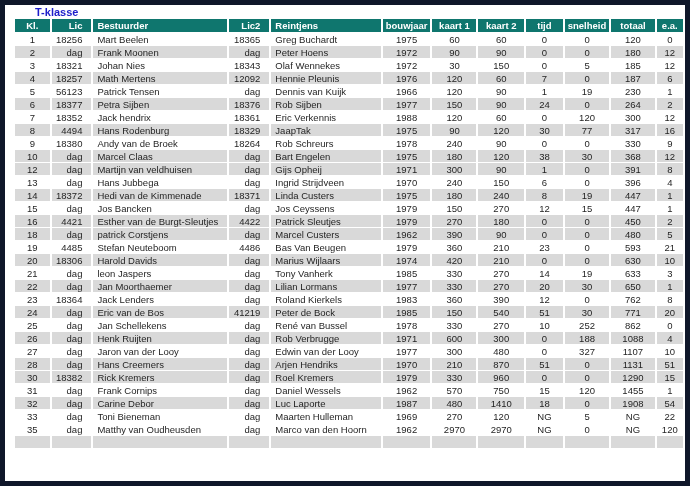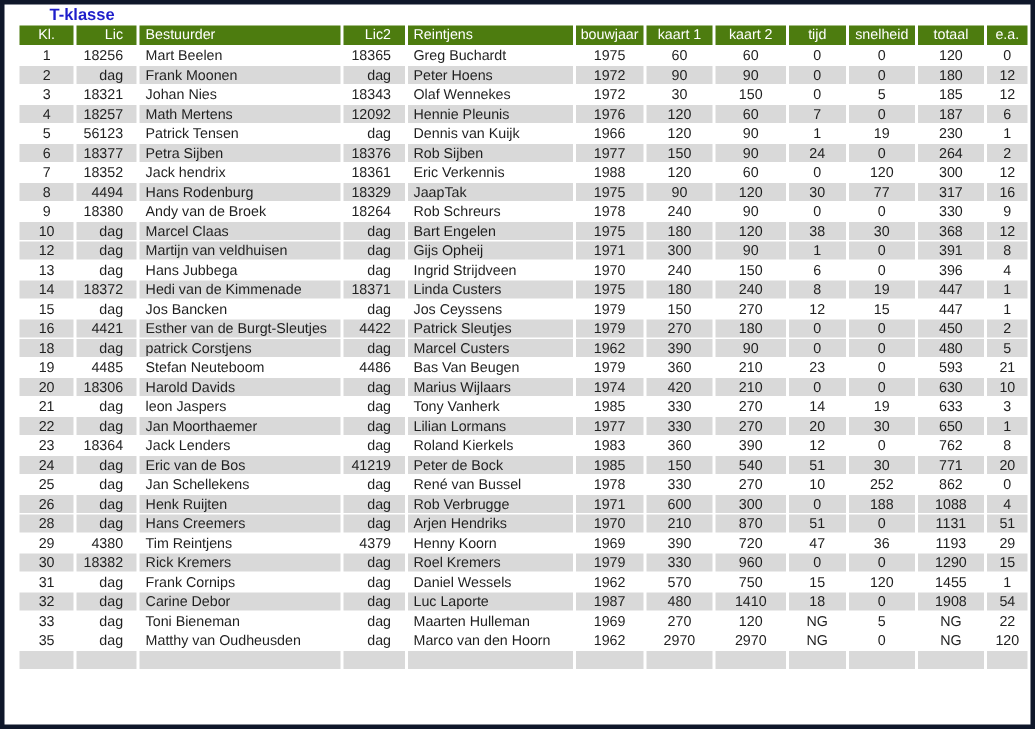"T-klasse" .page { border: 3px solid #0f172a -> 5px solid #0f172a }
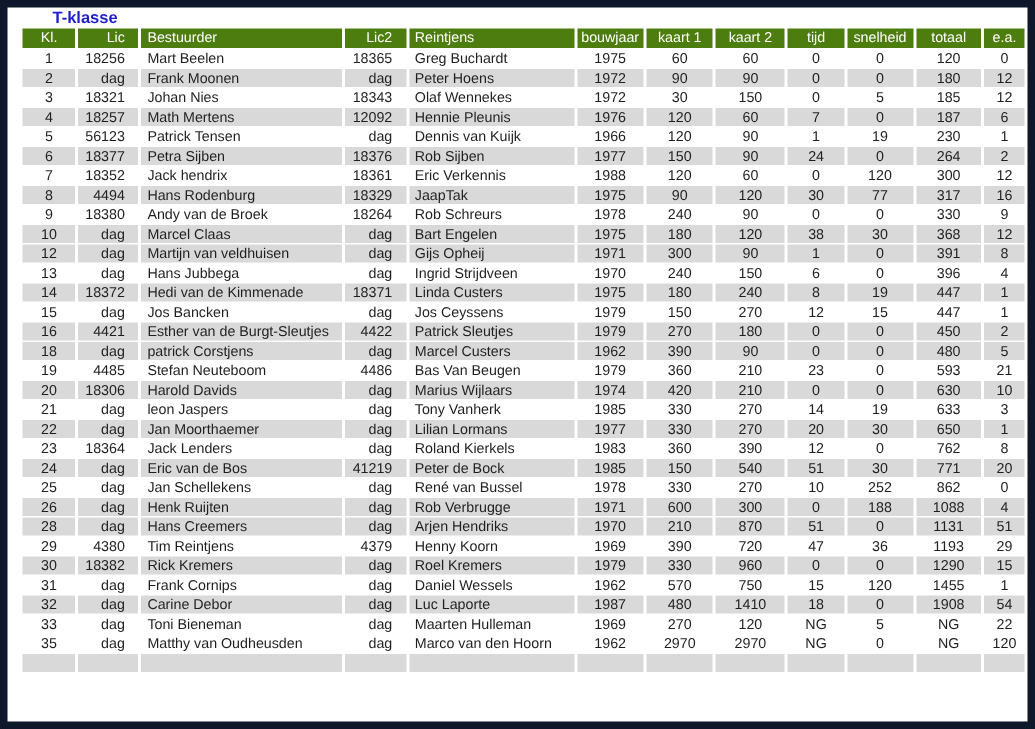"Kl." th { background: #4d7c0f -> #0f766e; font-weight: normal -> bold }
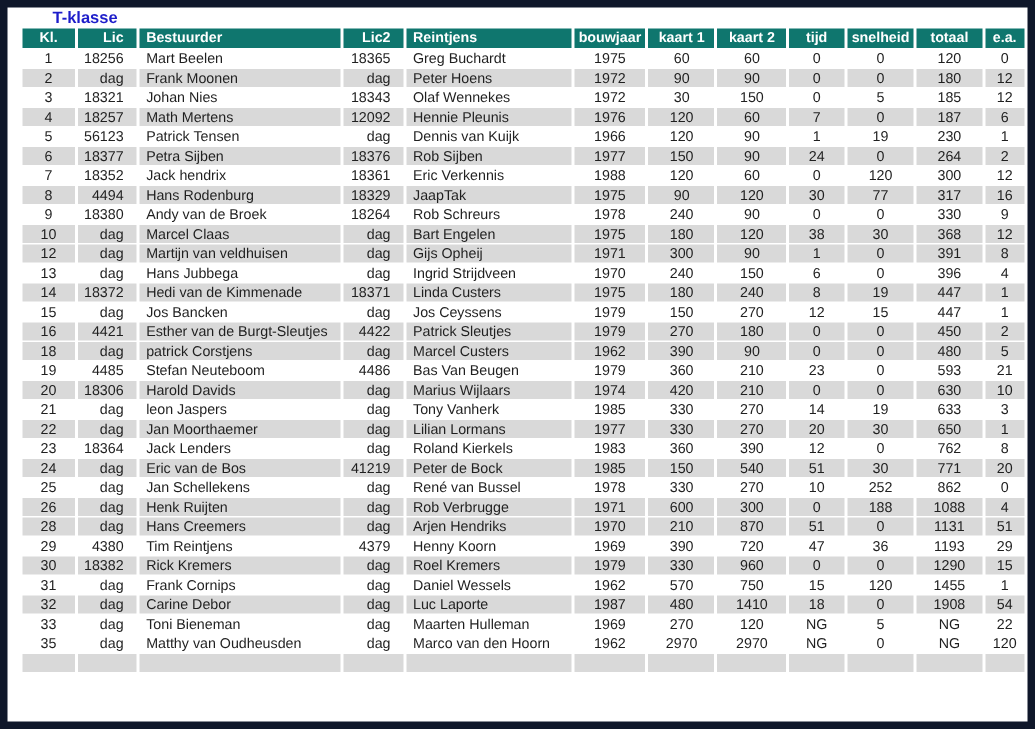"27" tr { html: none -> <tr> <td>27</td> <td>dag</td> <td>Jaron van der Looy</td> <td>dag</td> <td>Edwin van der Looy</td> <td>1977</td> <td>300</td> <td>480</td> <td>0</td> <td>327</td> <td>1107</td> <td>10</td> </tr> }
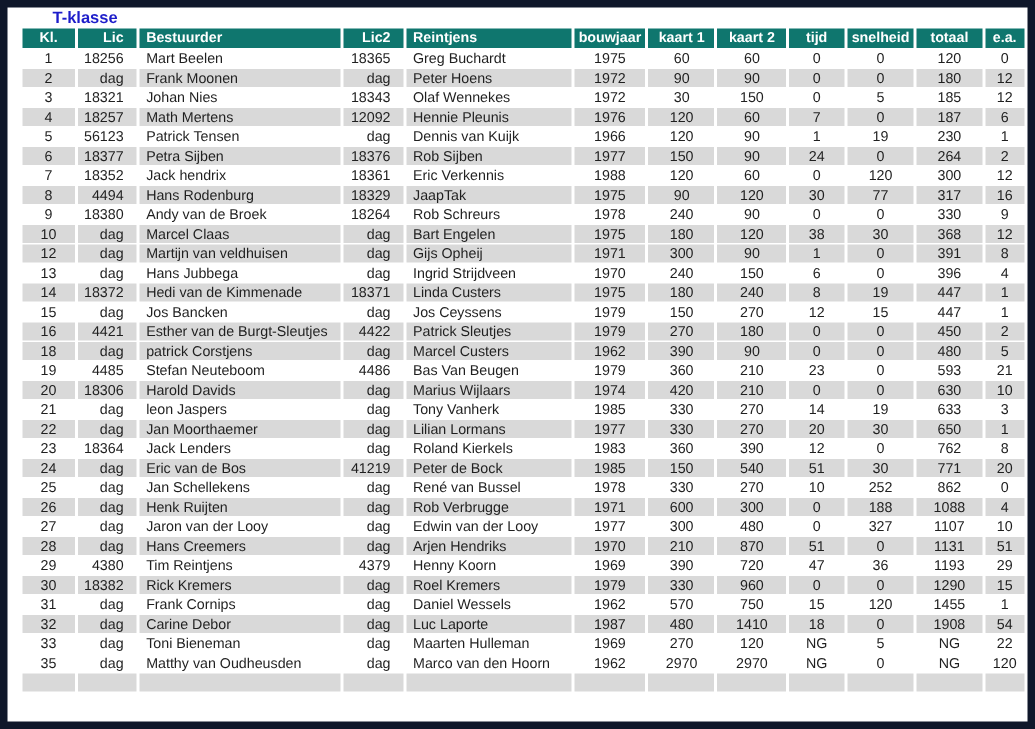"29" tr { html: <tr> <td>29</td> <td>4380</td> <td>Tim Reintjens</td> <td>4379</td> <td>Henny Koorn</td> <td>1969</td> <td>390</td> <td>720</td> <td>47</td> <td>36</td> <td>1193</td> <td>29</td> </tr> -> none }
